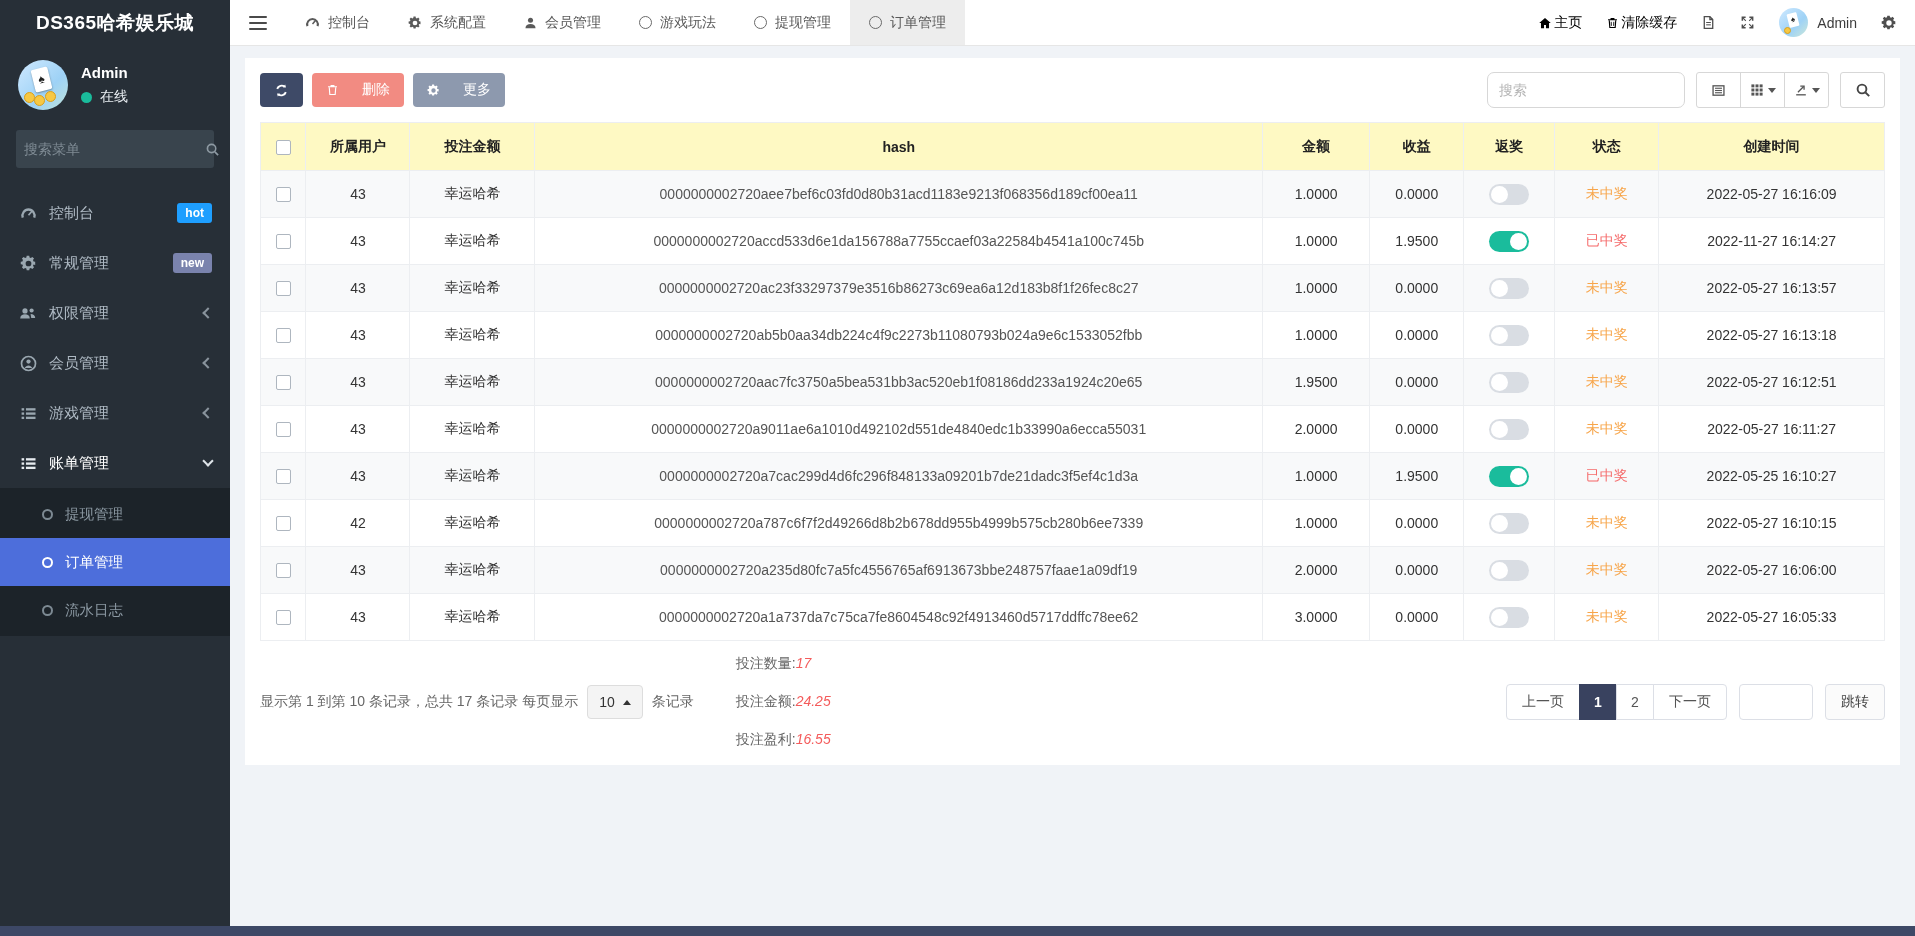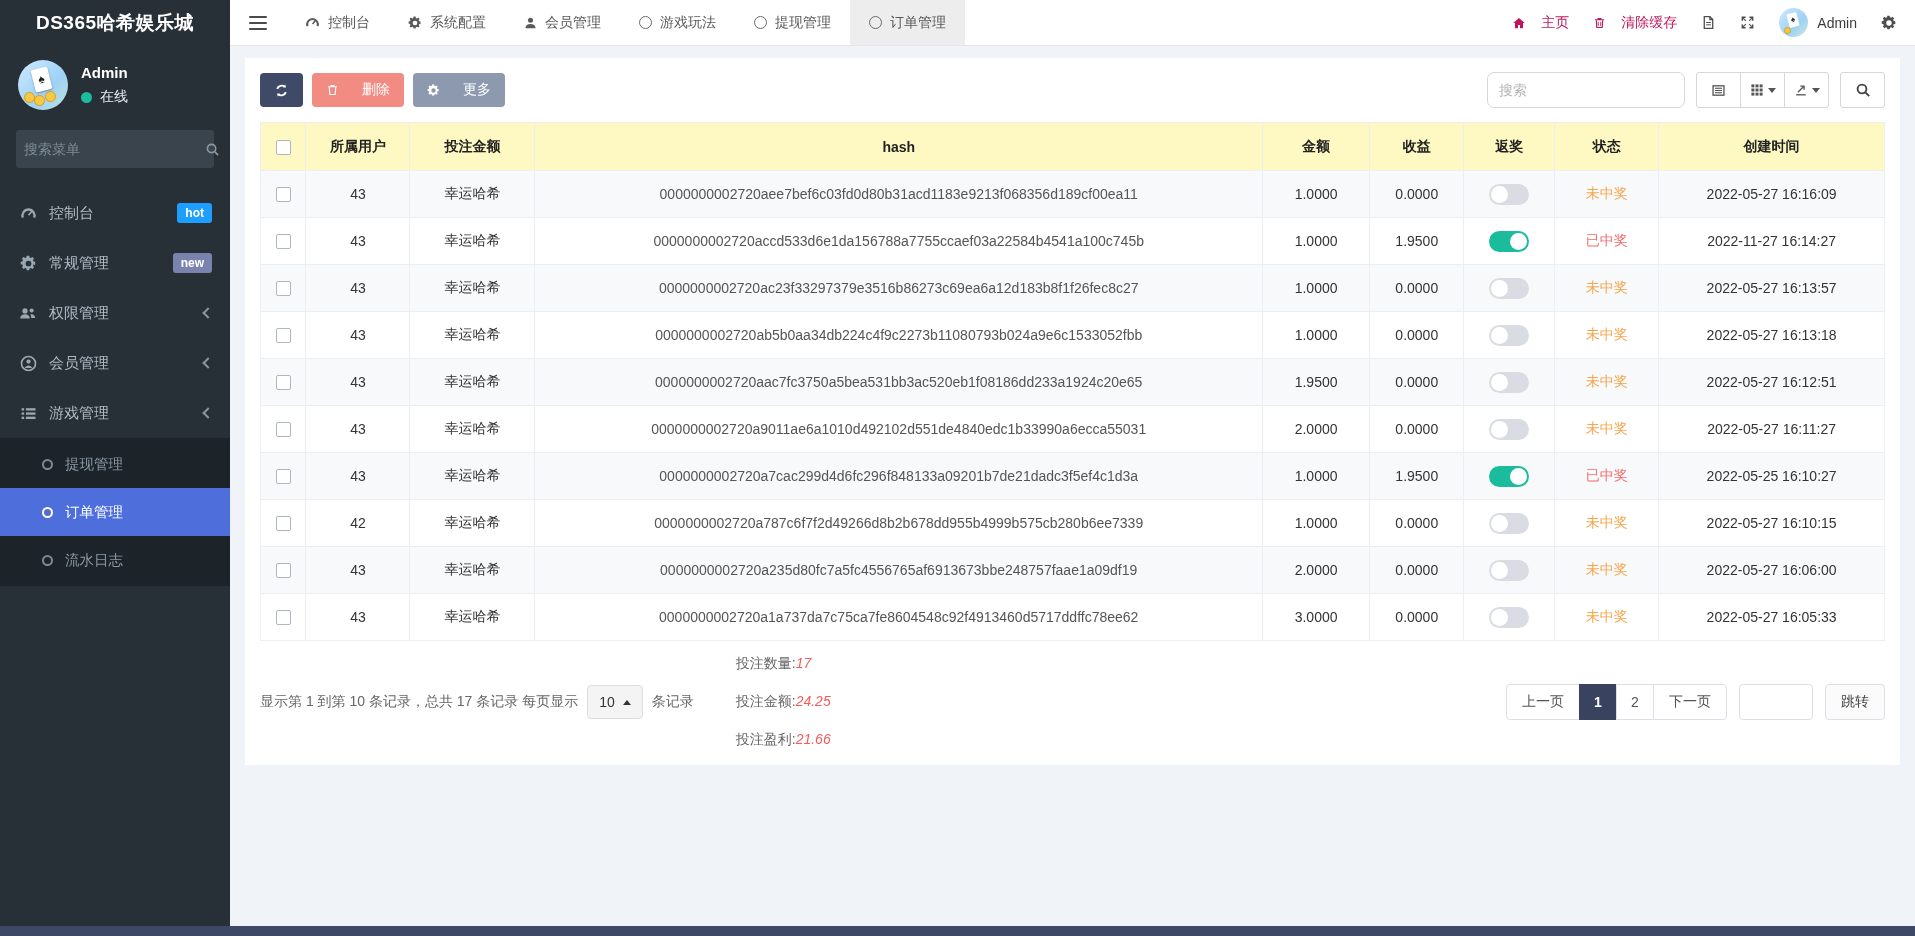"主页" .tn-link { color: #be185d -> #000000; gap: 15px -> 2px }
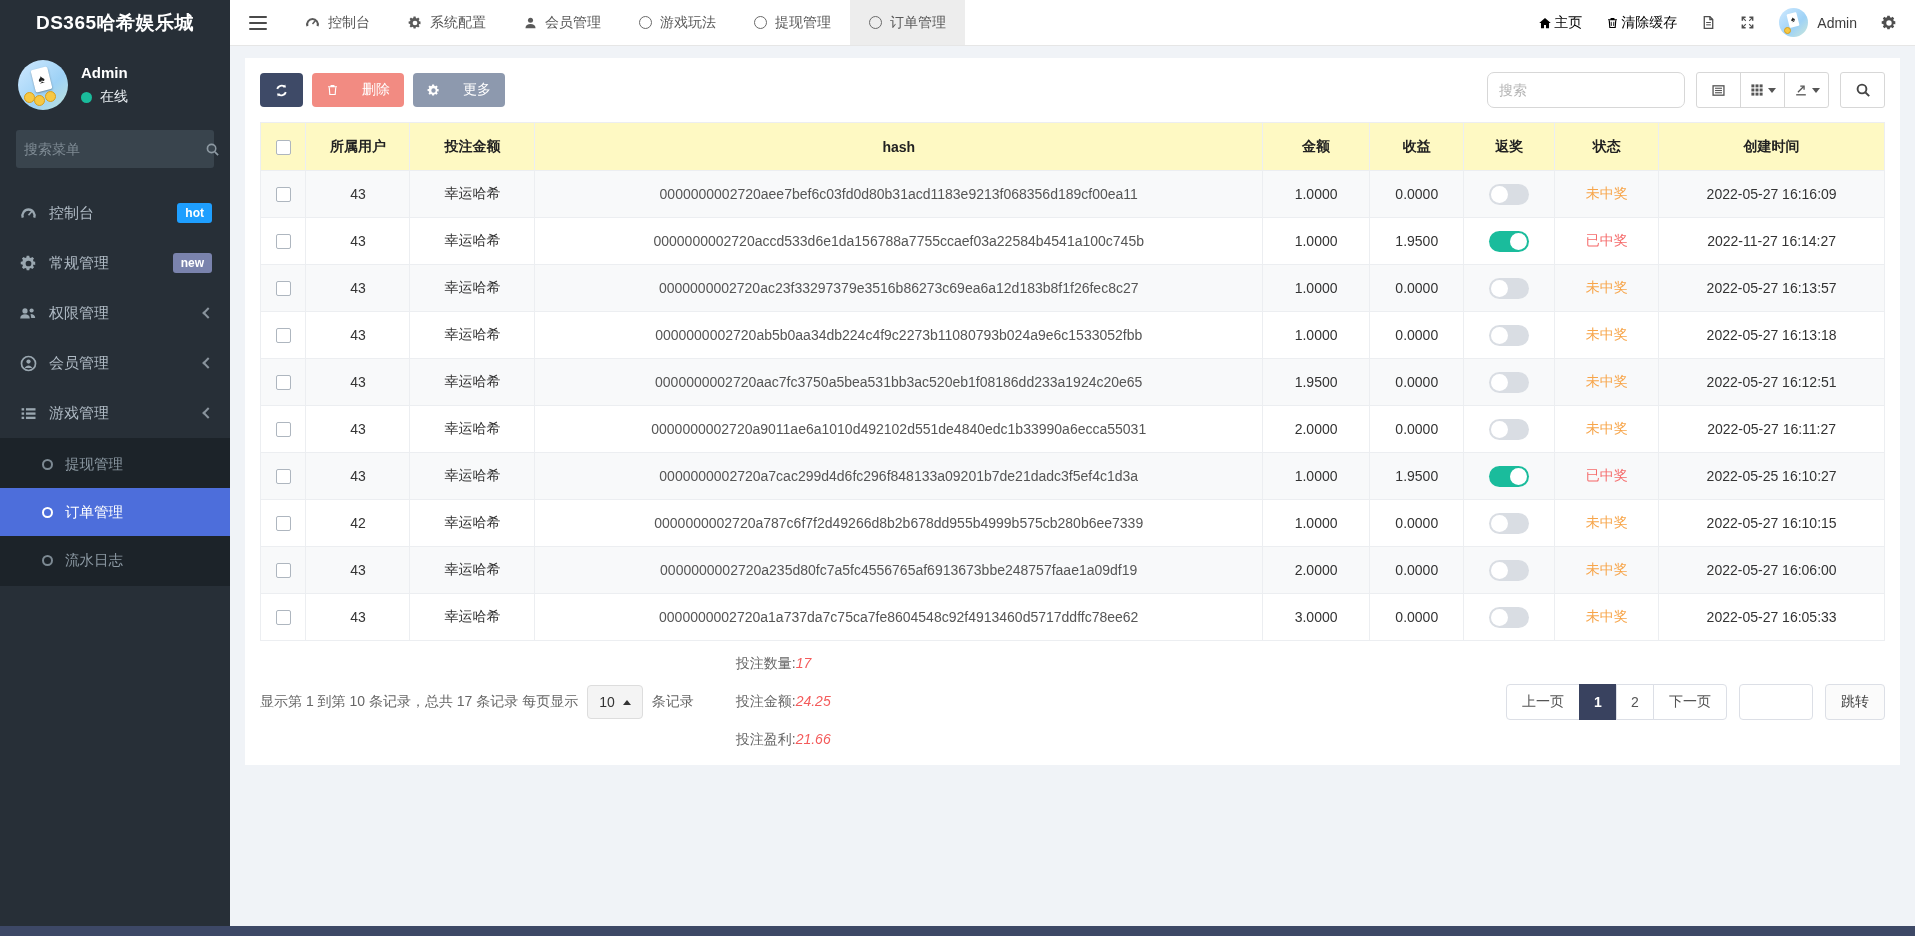"账单管理" div.menu-item { html: none -> <div> <span> <svg> <rect></rect> <rect></rect> <rect></rect> <rect></rect> <rect></rect> <rect></rect> </svg> </span> <span>账单管理</span> <span></span> </div> }
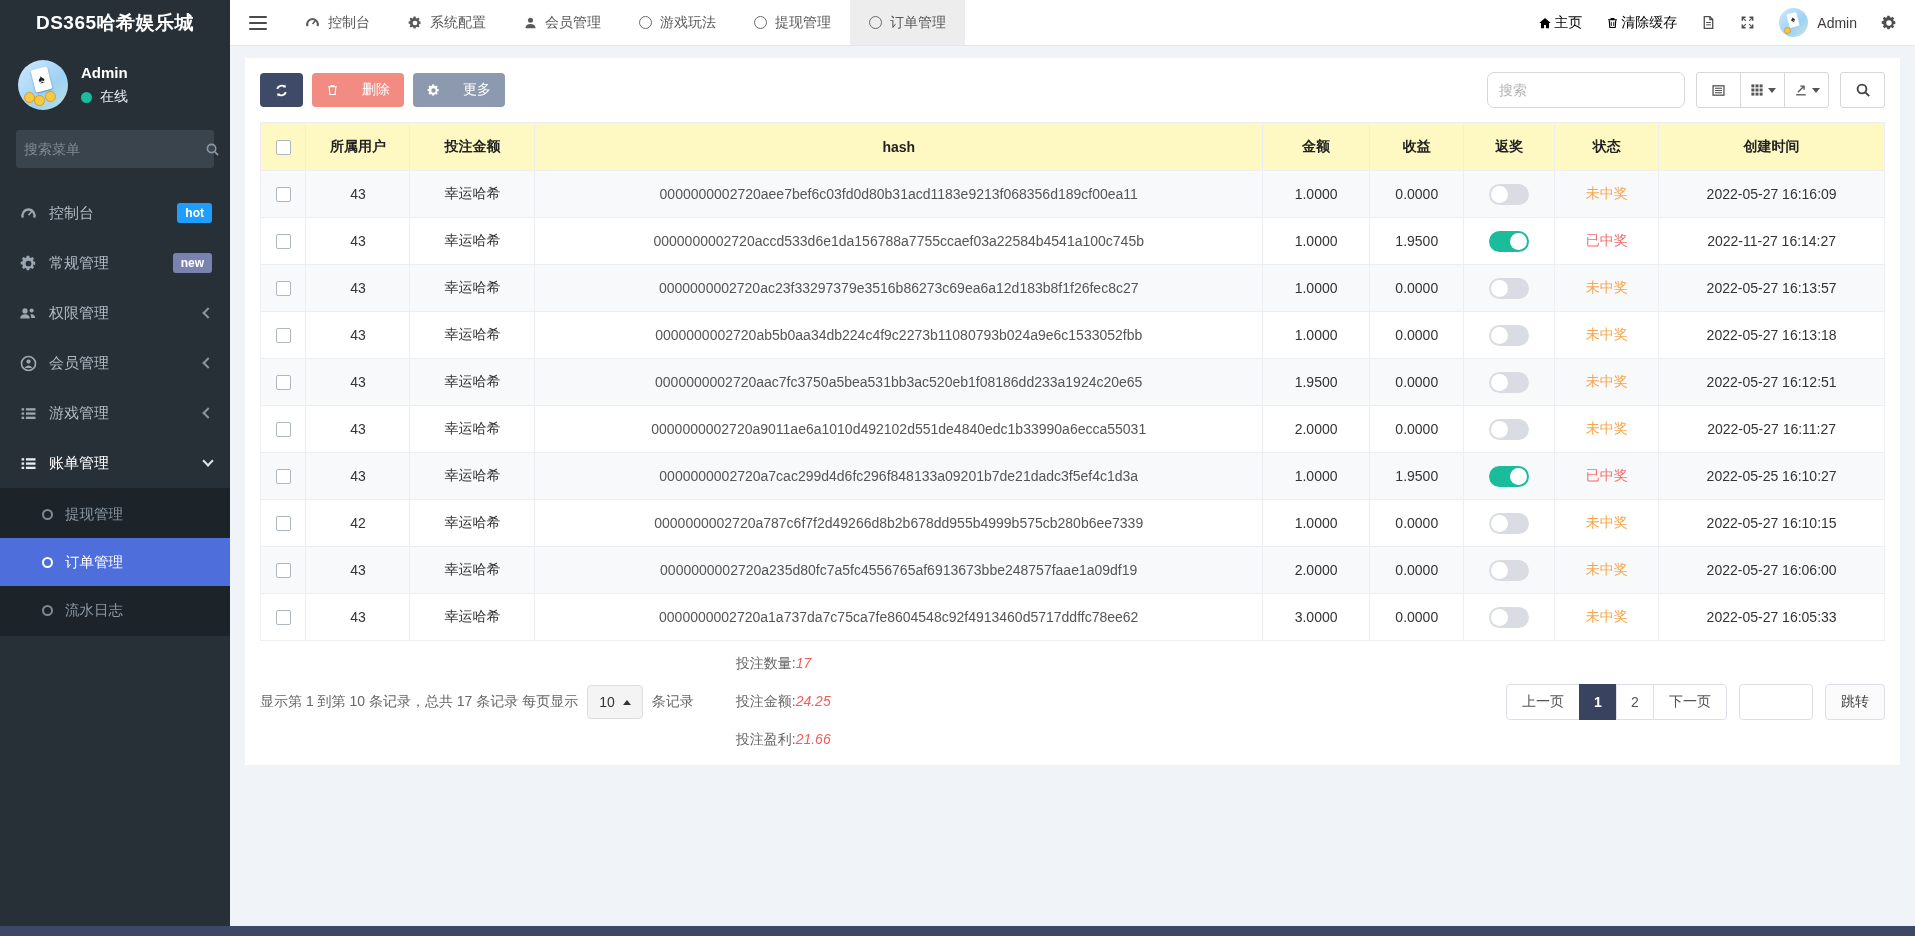"21.66" span.v { text: 21.66 -> 16.55 }
